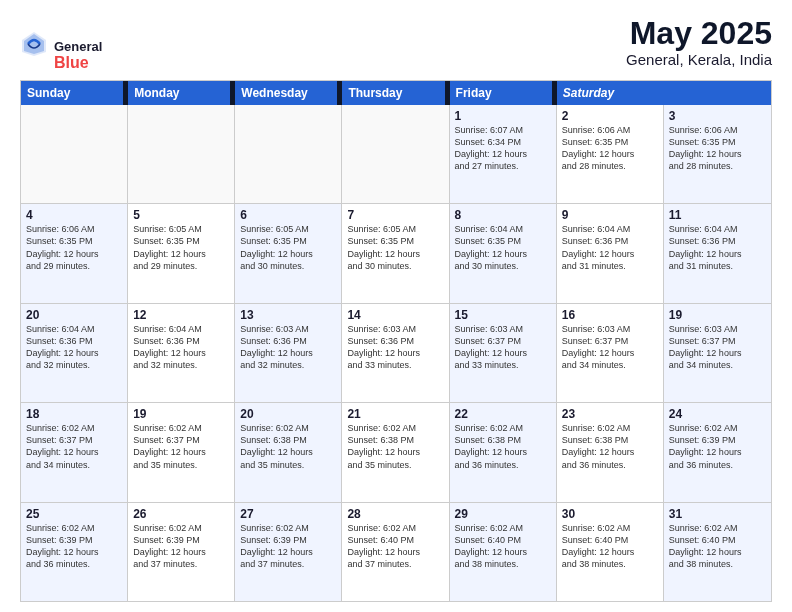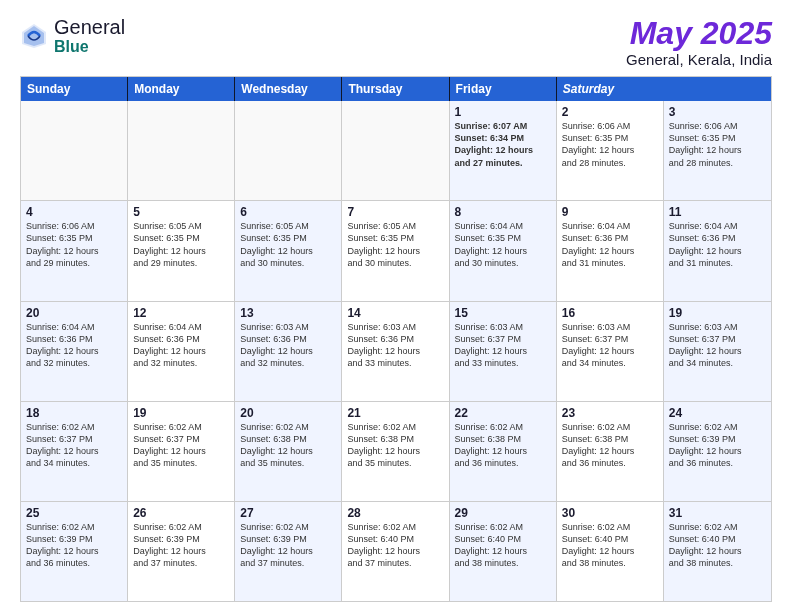"General" .logo-general { font-size: 20px -> 13px; font-weight: normal -> bold; margin-top: none -> 24px }
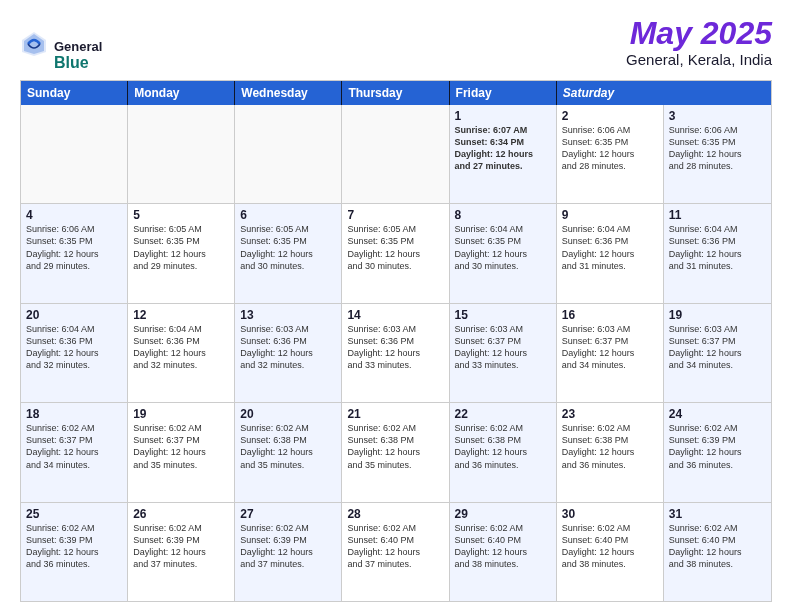"May 2025" .month-title { color: #6d28d9 -> #0f172a; font-style: italic -> none }
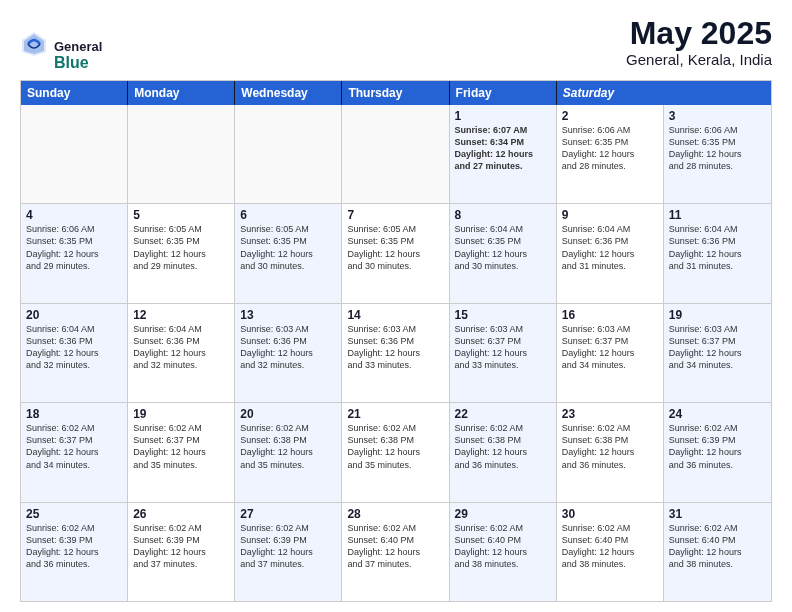"Blue" .logo-blue { color: #0f766e -> #ef4444 }
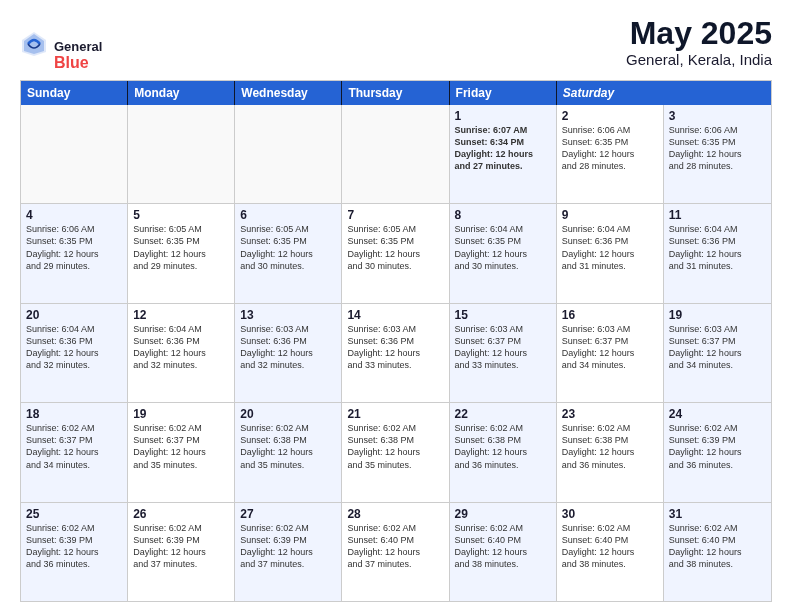"Sunday" .cal-header-cell { border-right: 1px solid #0f172a -> 5px solid #0f172a }
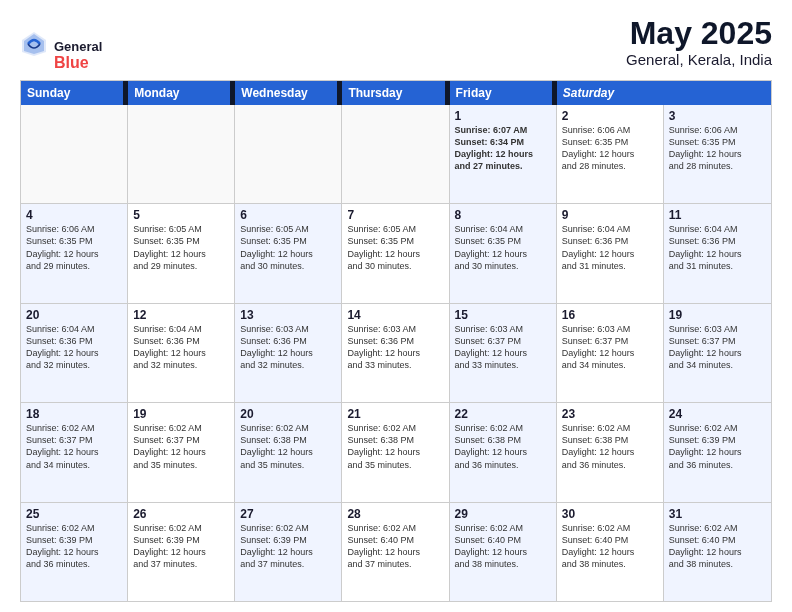"Sunrise: 6:07 AM" div.cell-text { font-weight: bold -> none }
